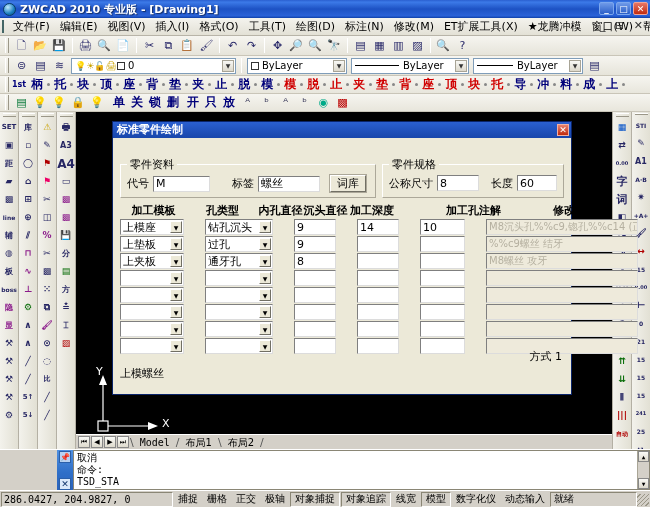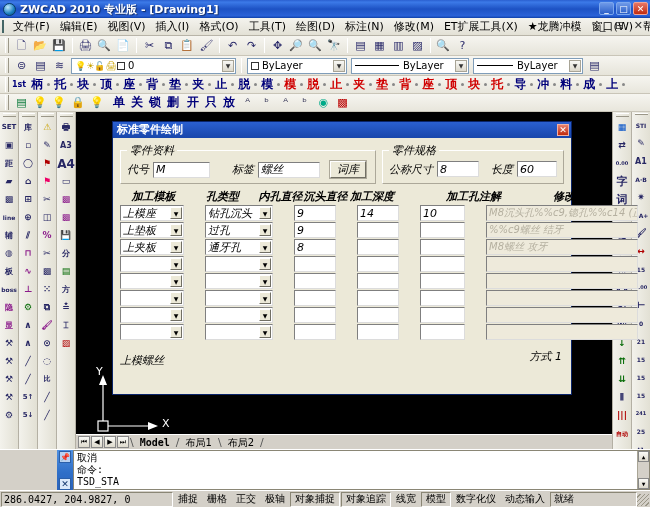"零件资料" .dlg-body { font-style: italic -> none; padding: 5px 7px 0 7px -> 19px 7px 0 7px }
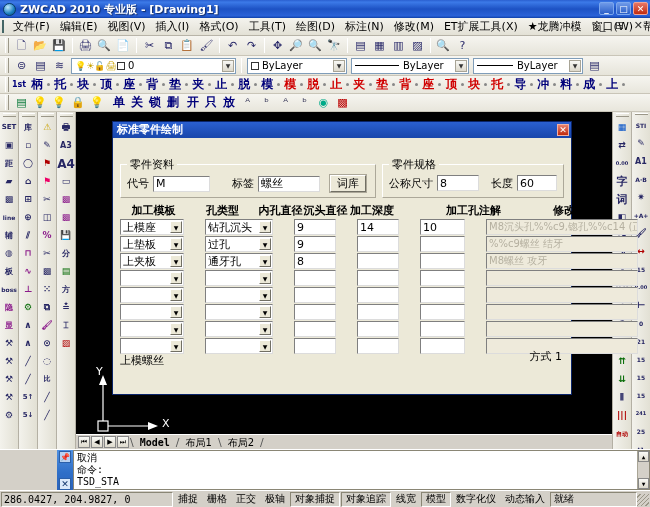"上模螺丝" .foot-lbl { top: 4px -> 17px }
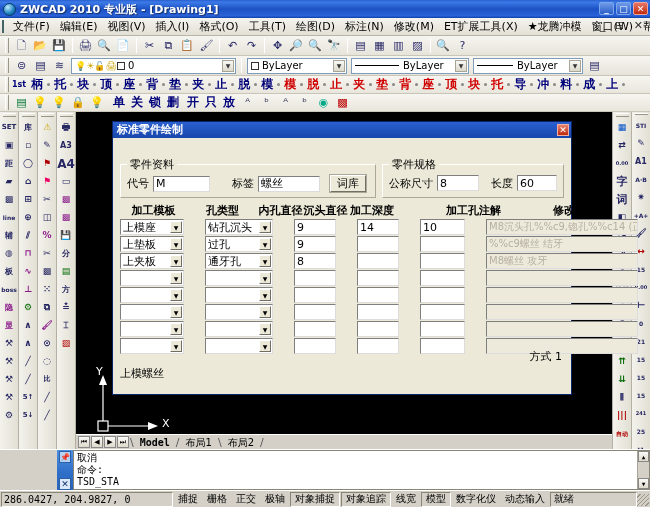"Model" .ltab.active { font-weight: bold -> normal }
